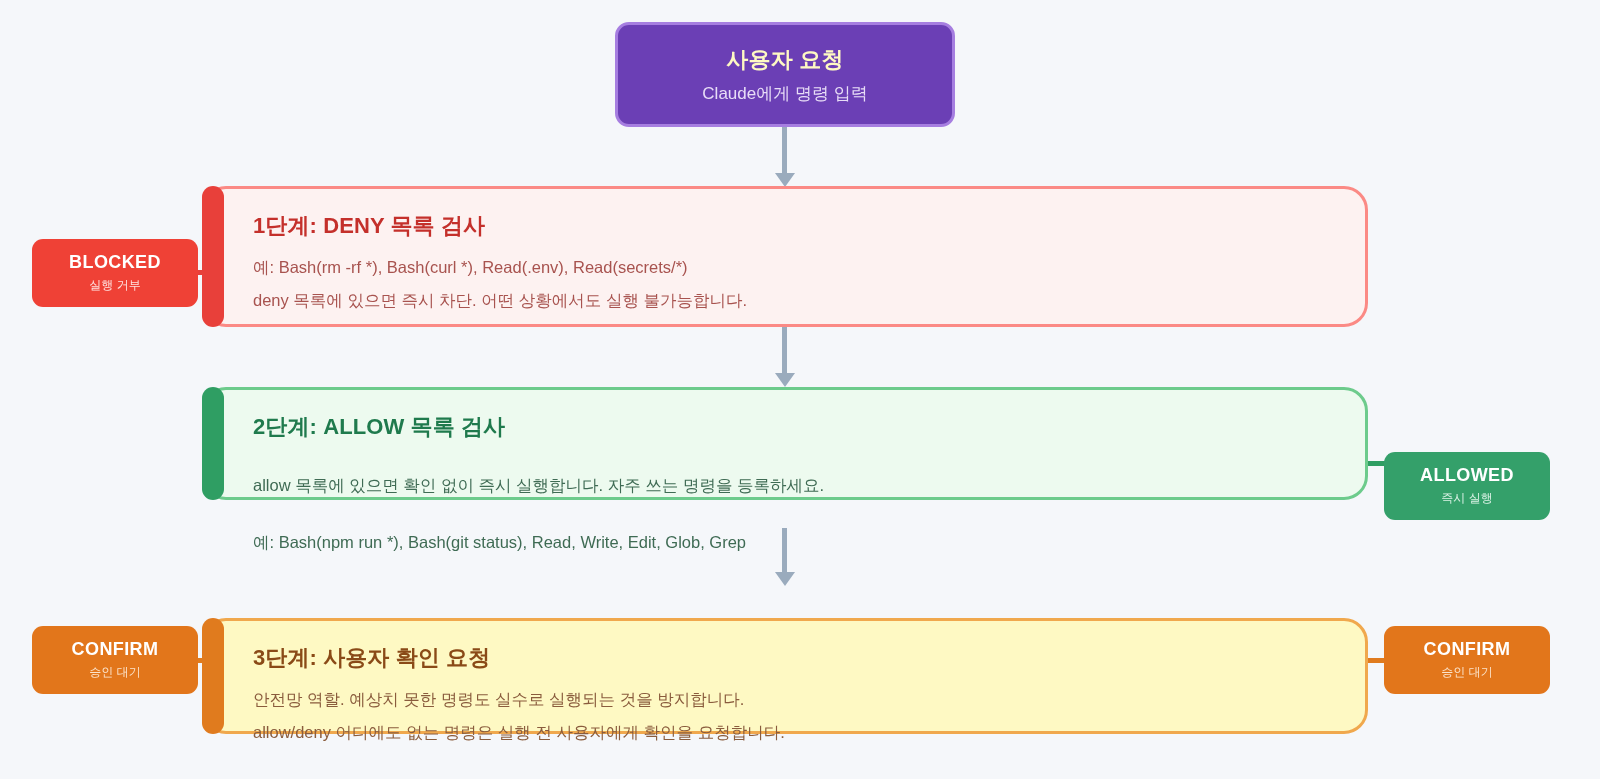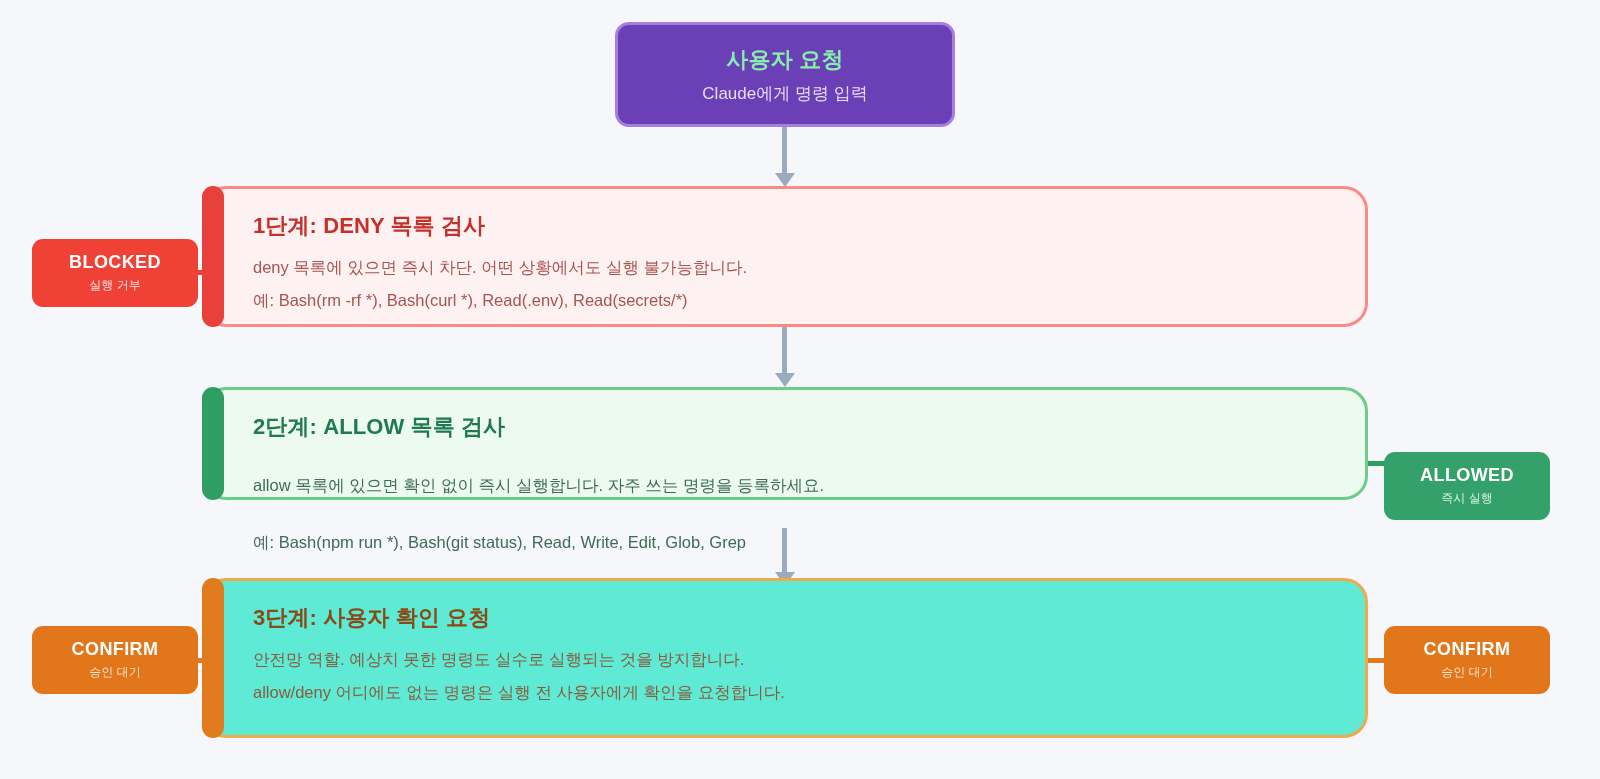"사용자 요청" .root-title { color: #86efac -> #fef9c3 }
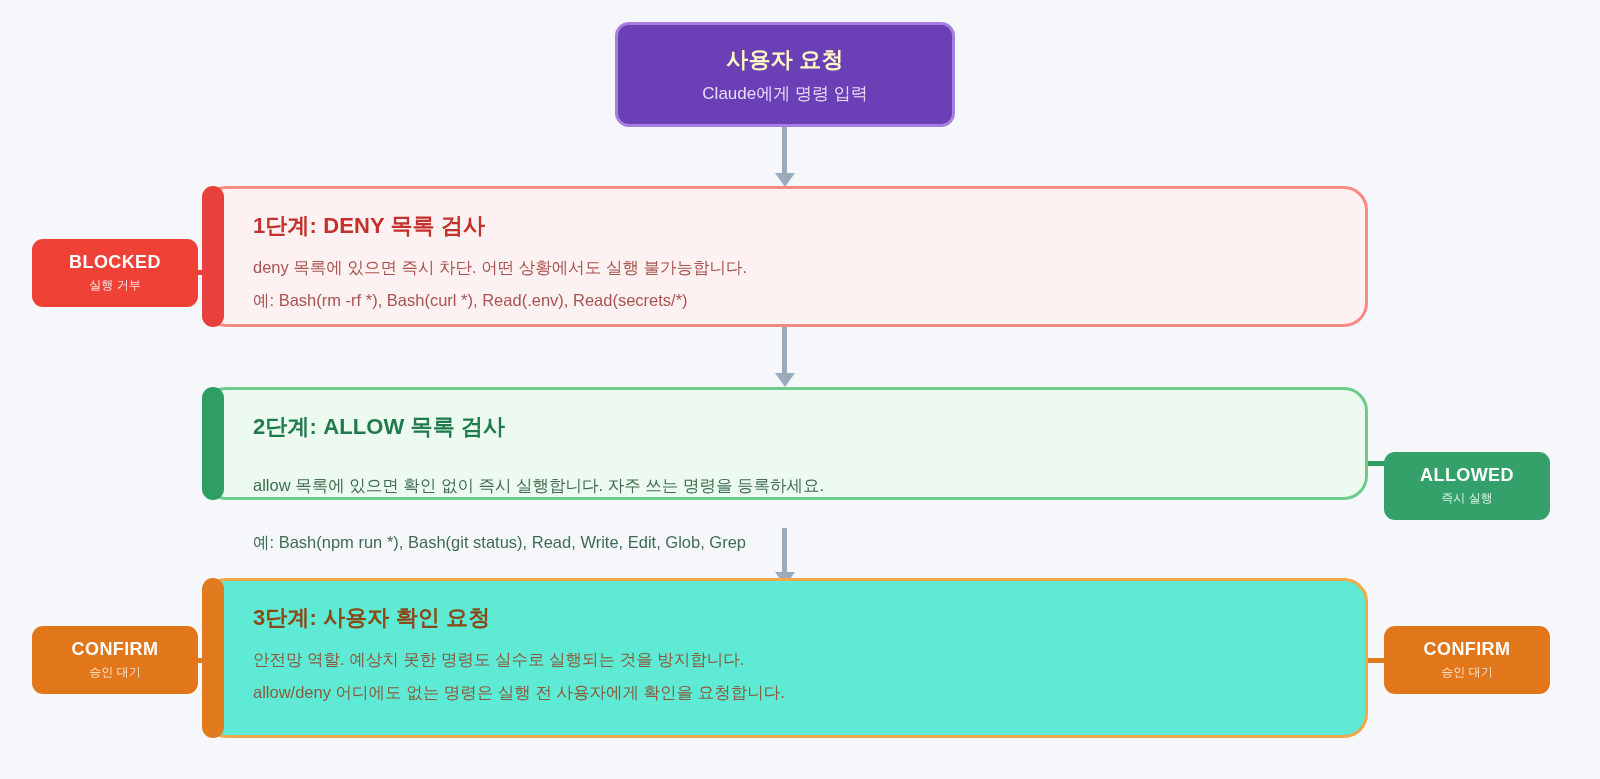"deny 목록에 있으면 즉시 차단." div.step-line { order: before "예: Bash(rm -rf *), Bash(curl" -> after "예: Bash(rm -rf *), Bash(curl" }
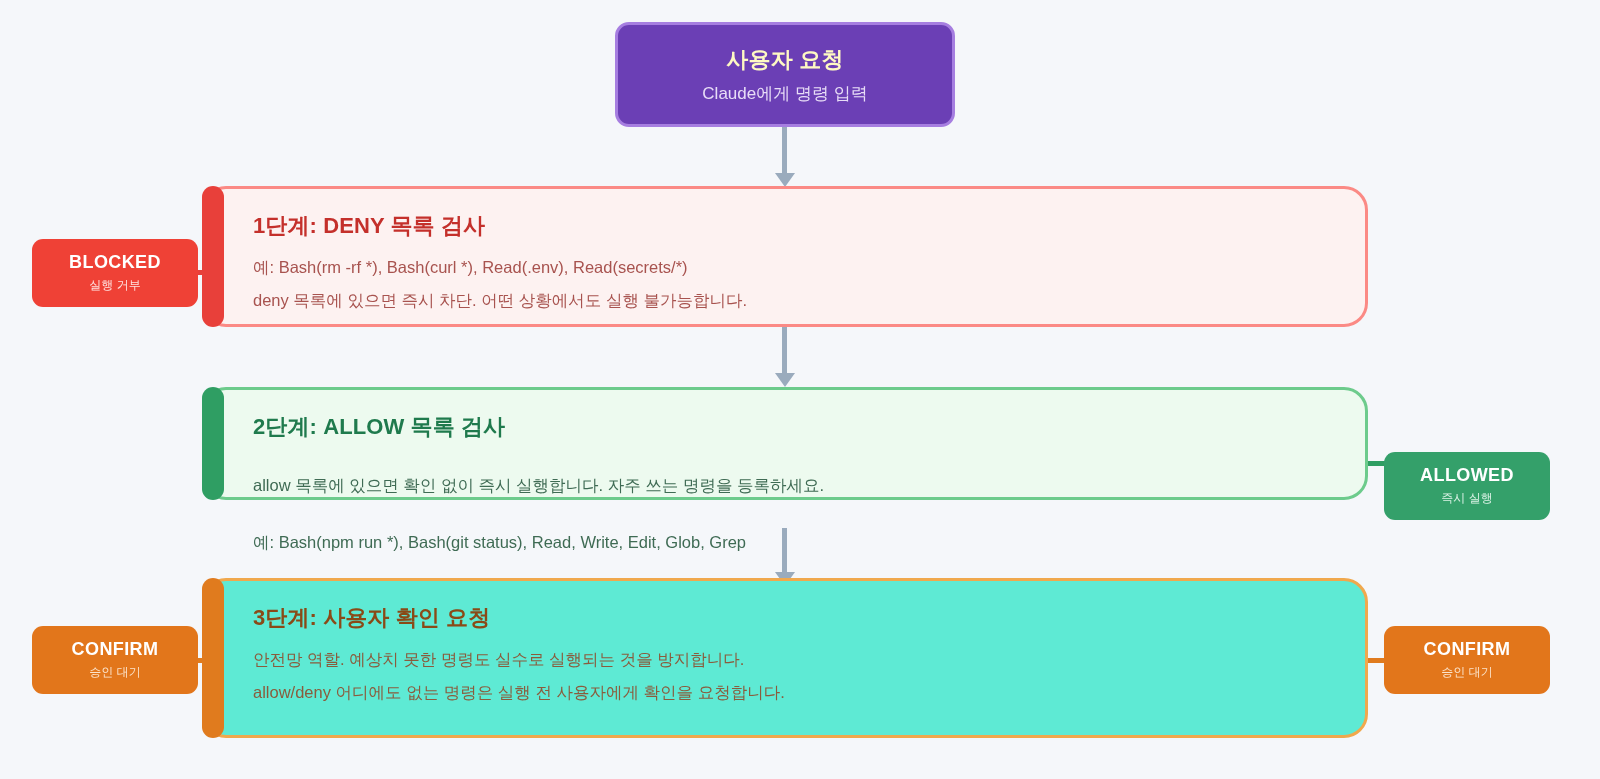"3단계: 사용자 확인 요청" #step-3 { background: #5eead4 -> #fef9c3; height: 160px -> 116px; top: 578px -> 618px }
